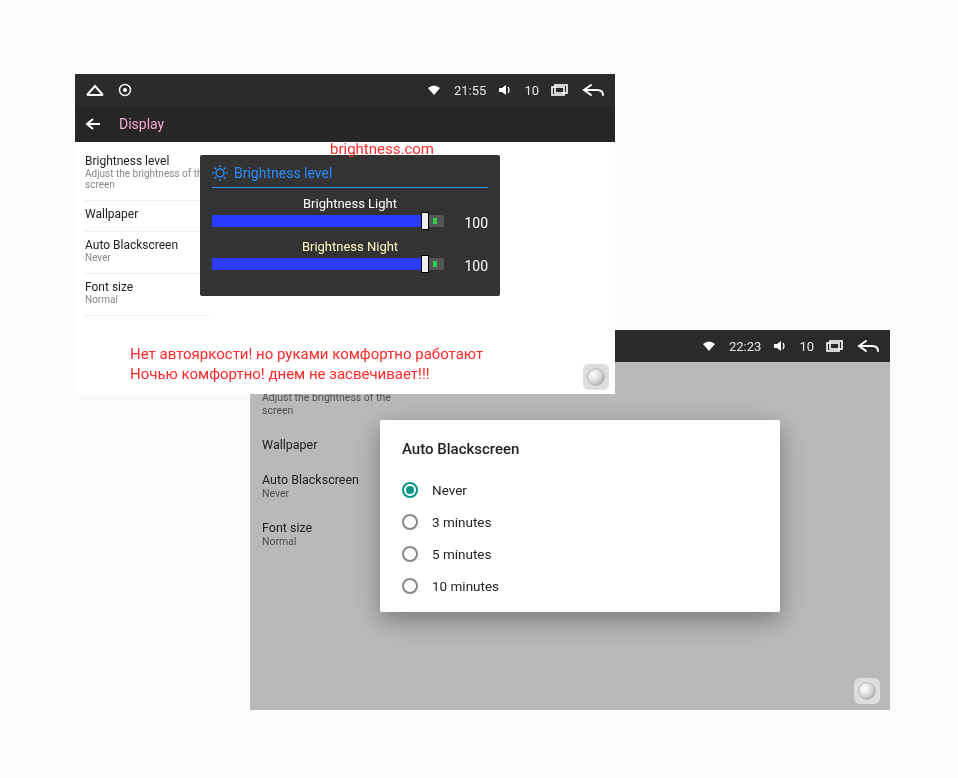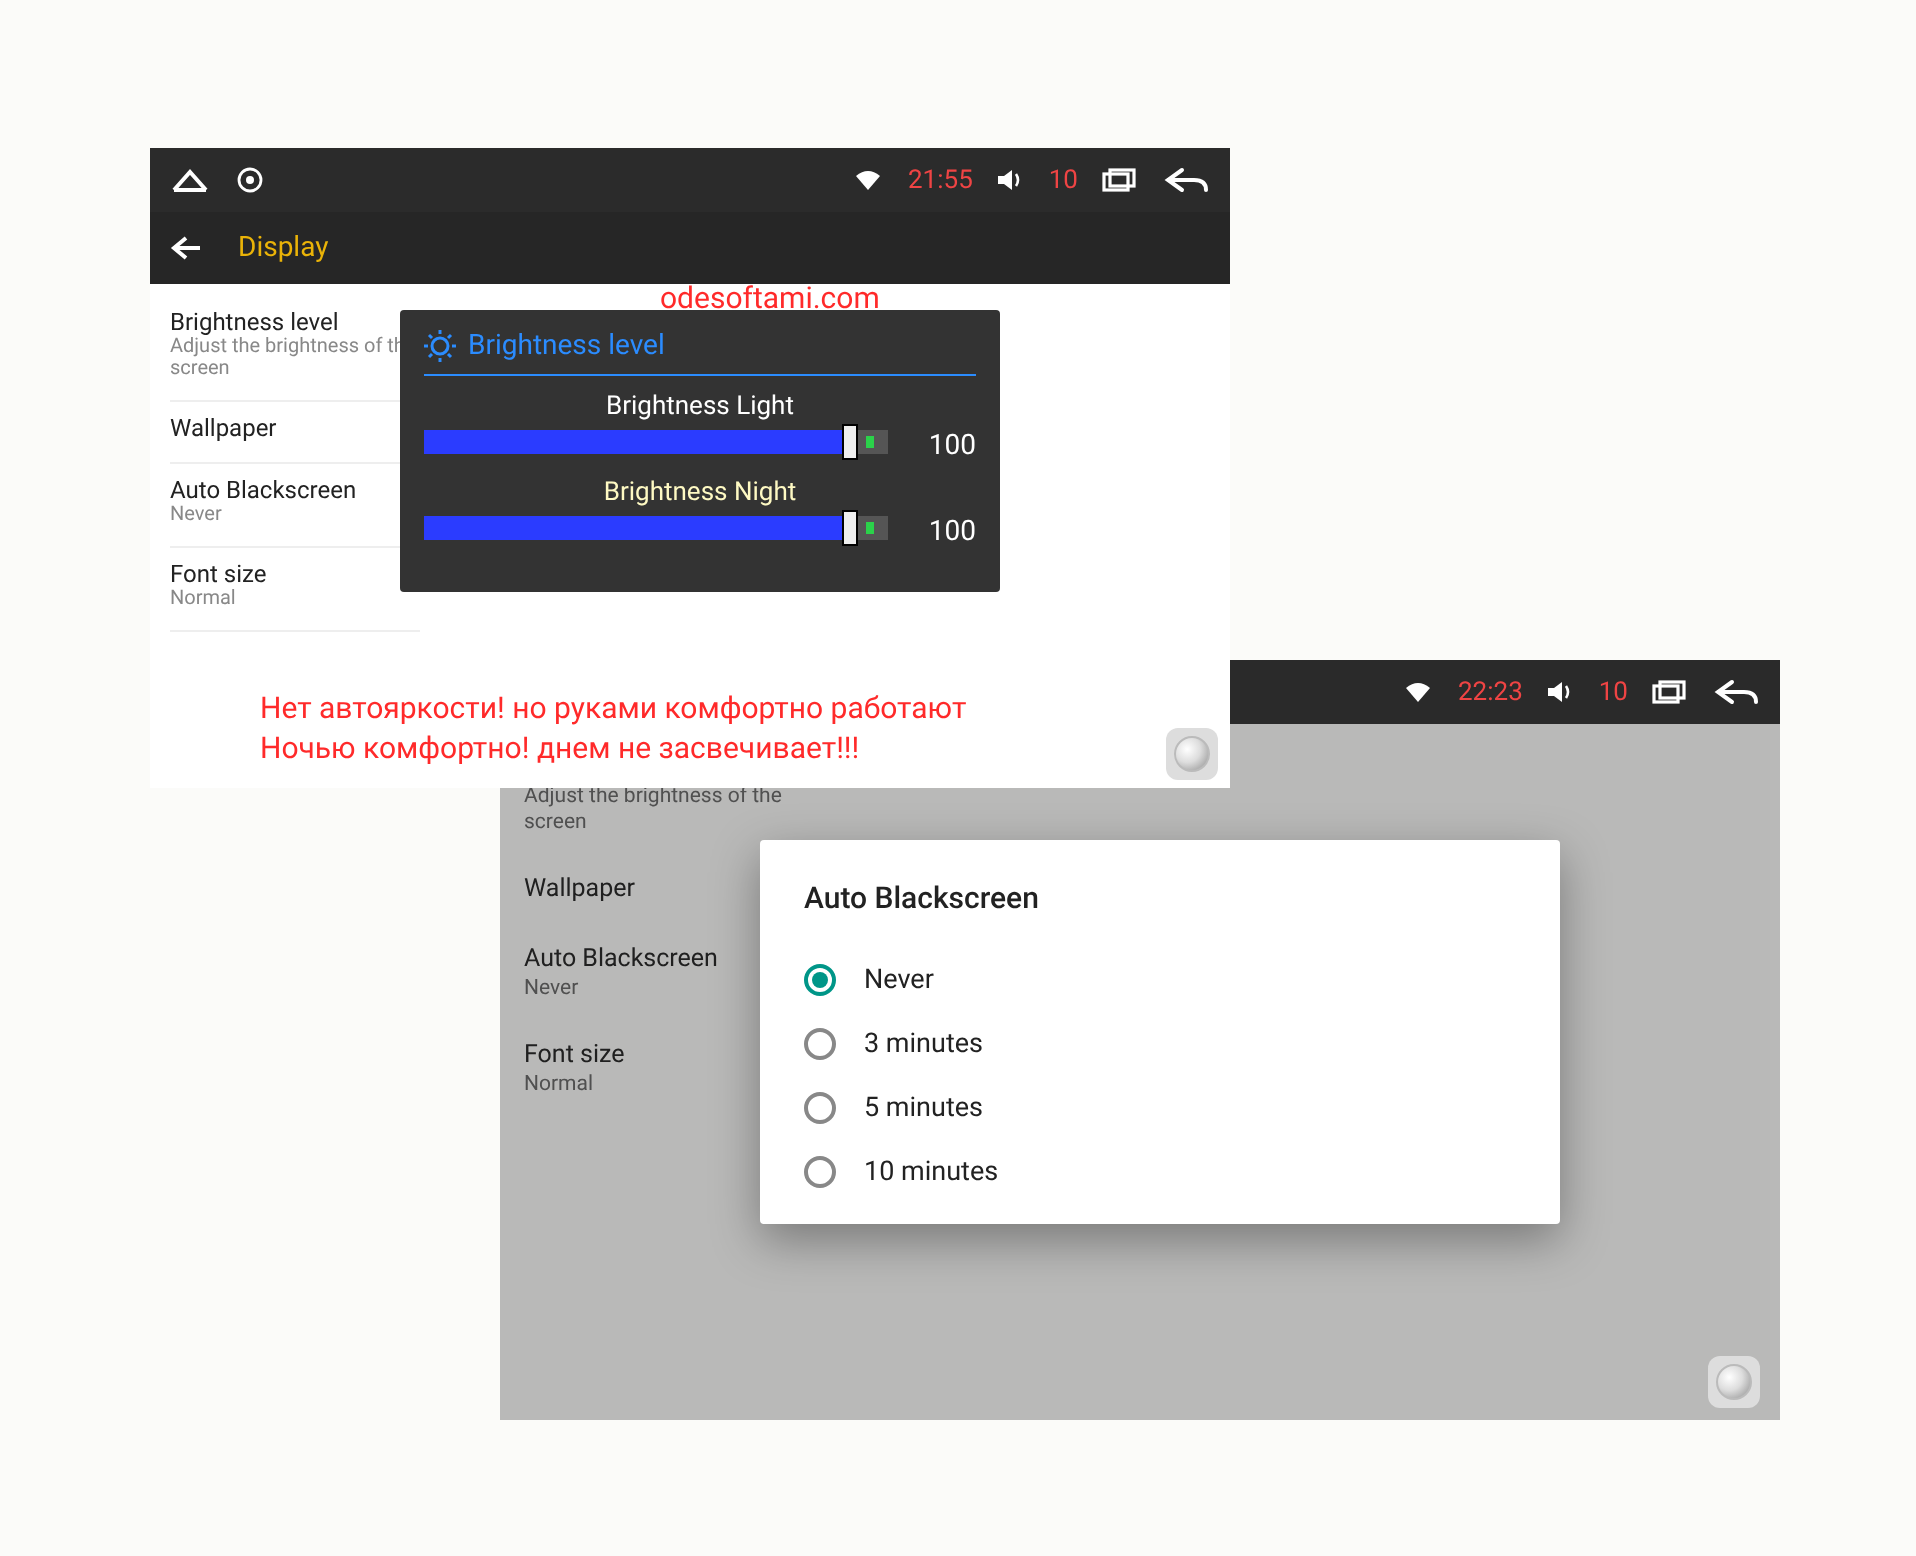"21:55" .statusbar { color: #ef4444 -> #e5e5e5 }
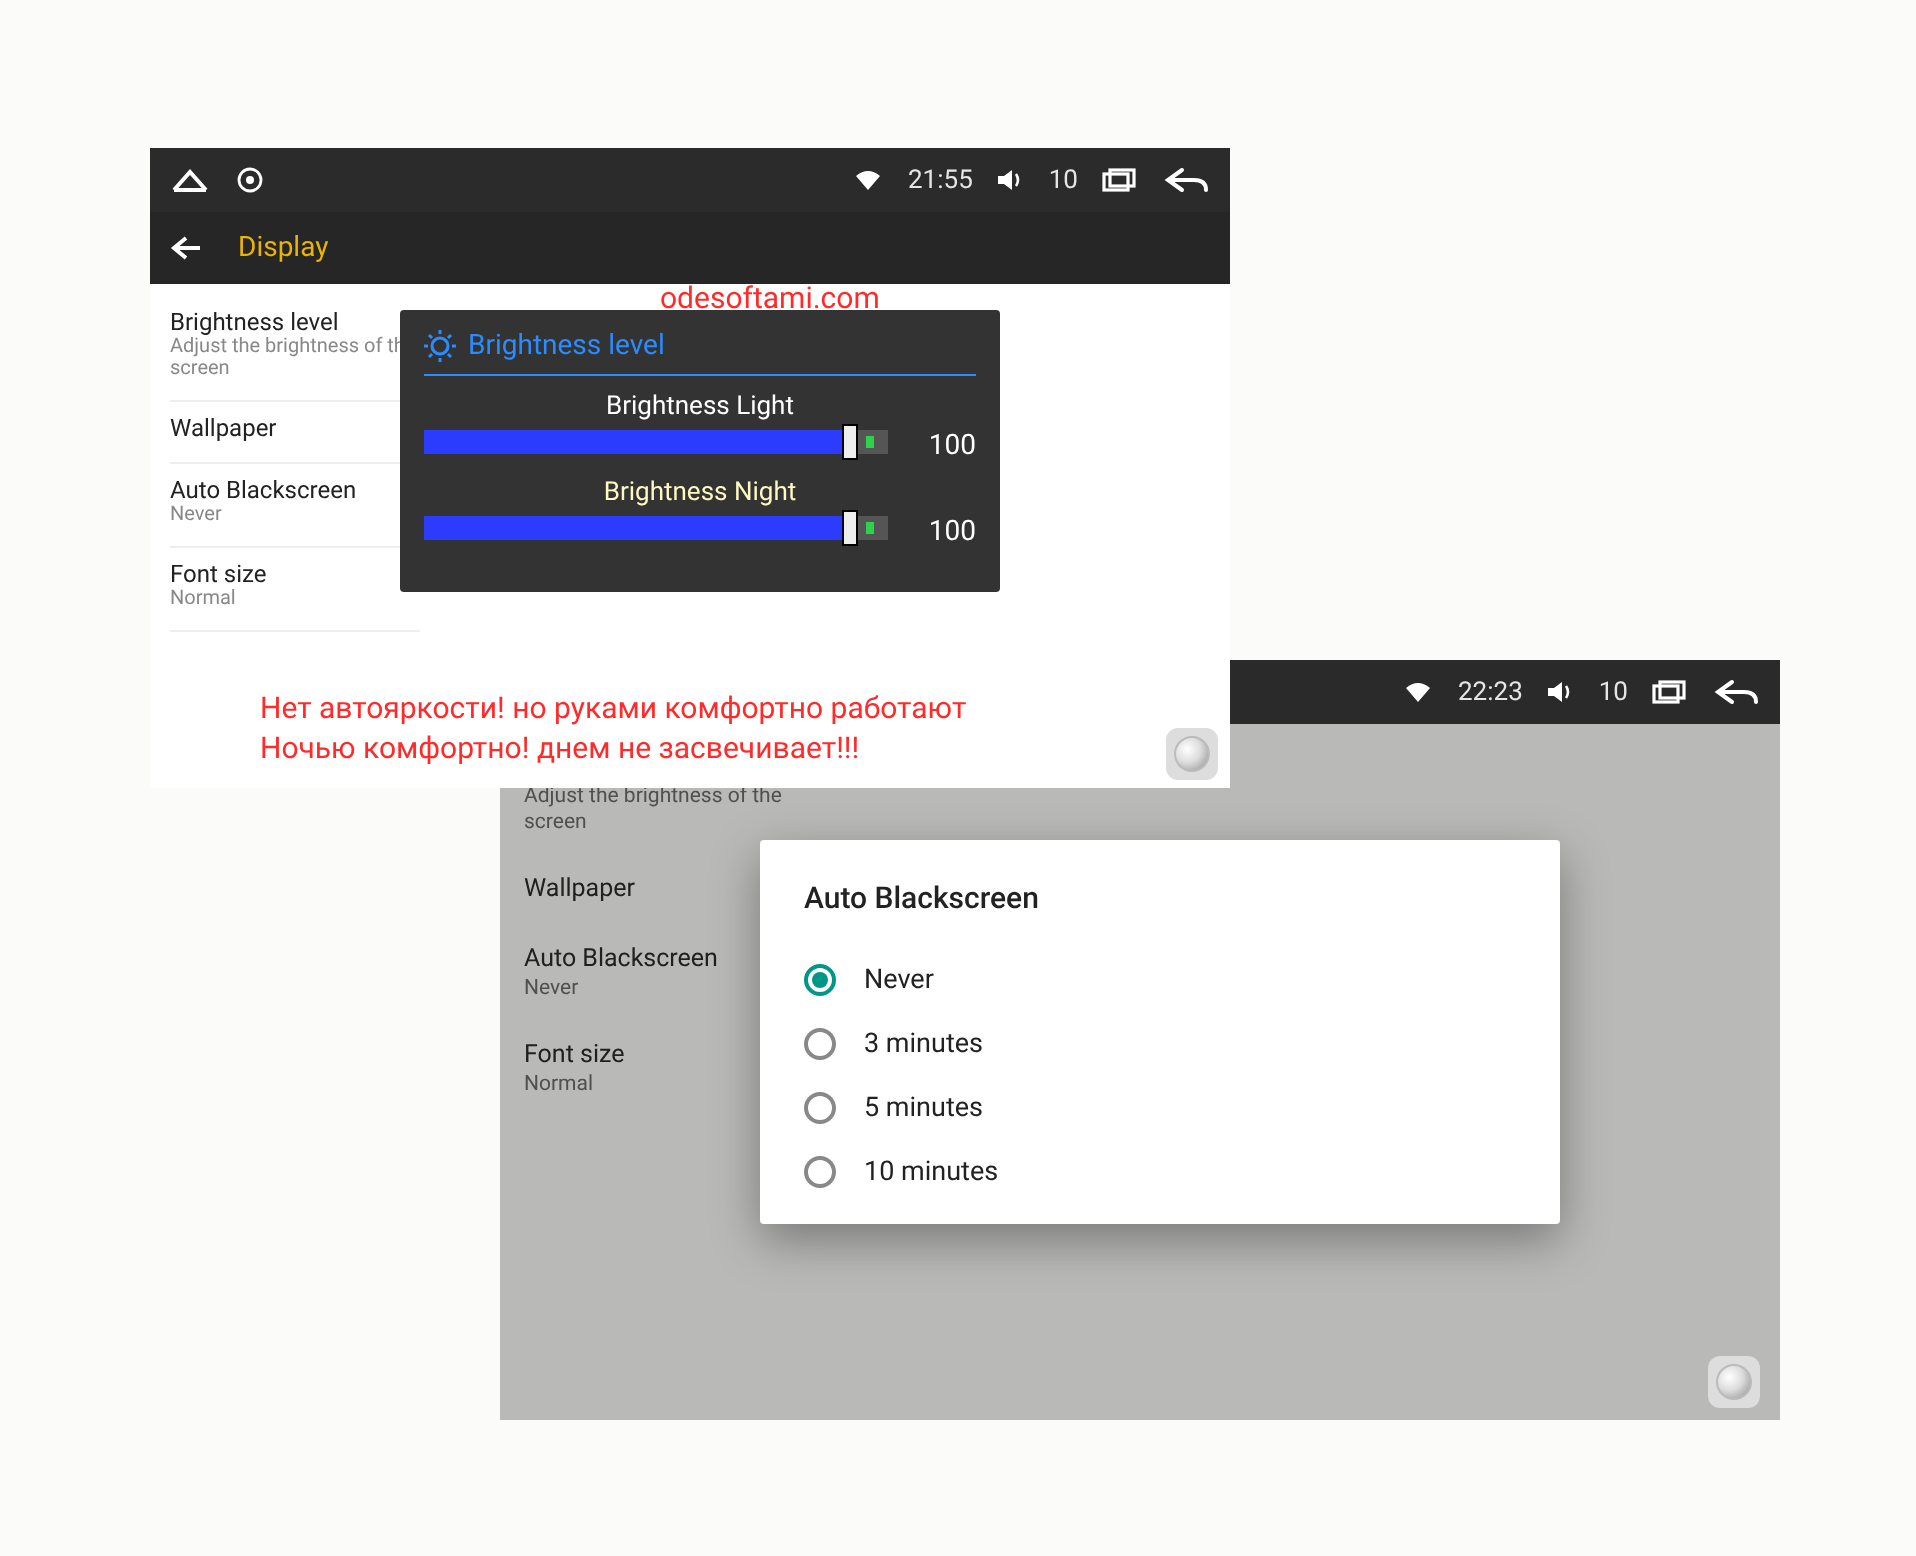"Display" .appbar { color: #eab308 -> #f9a8d4 }
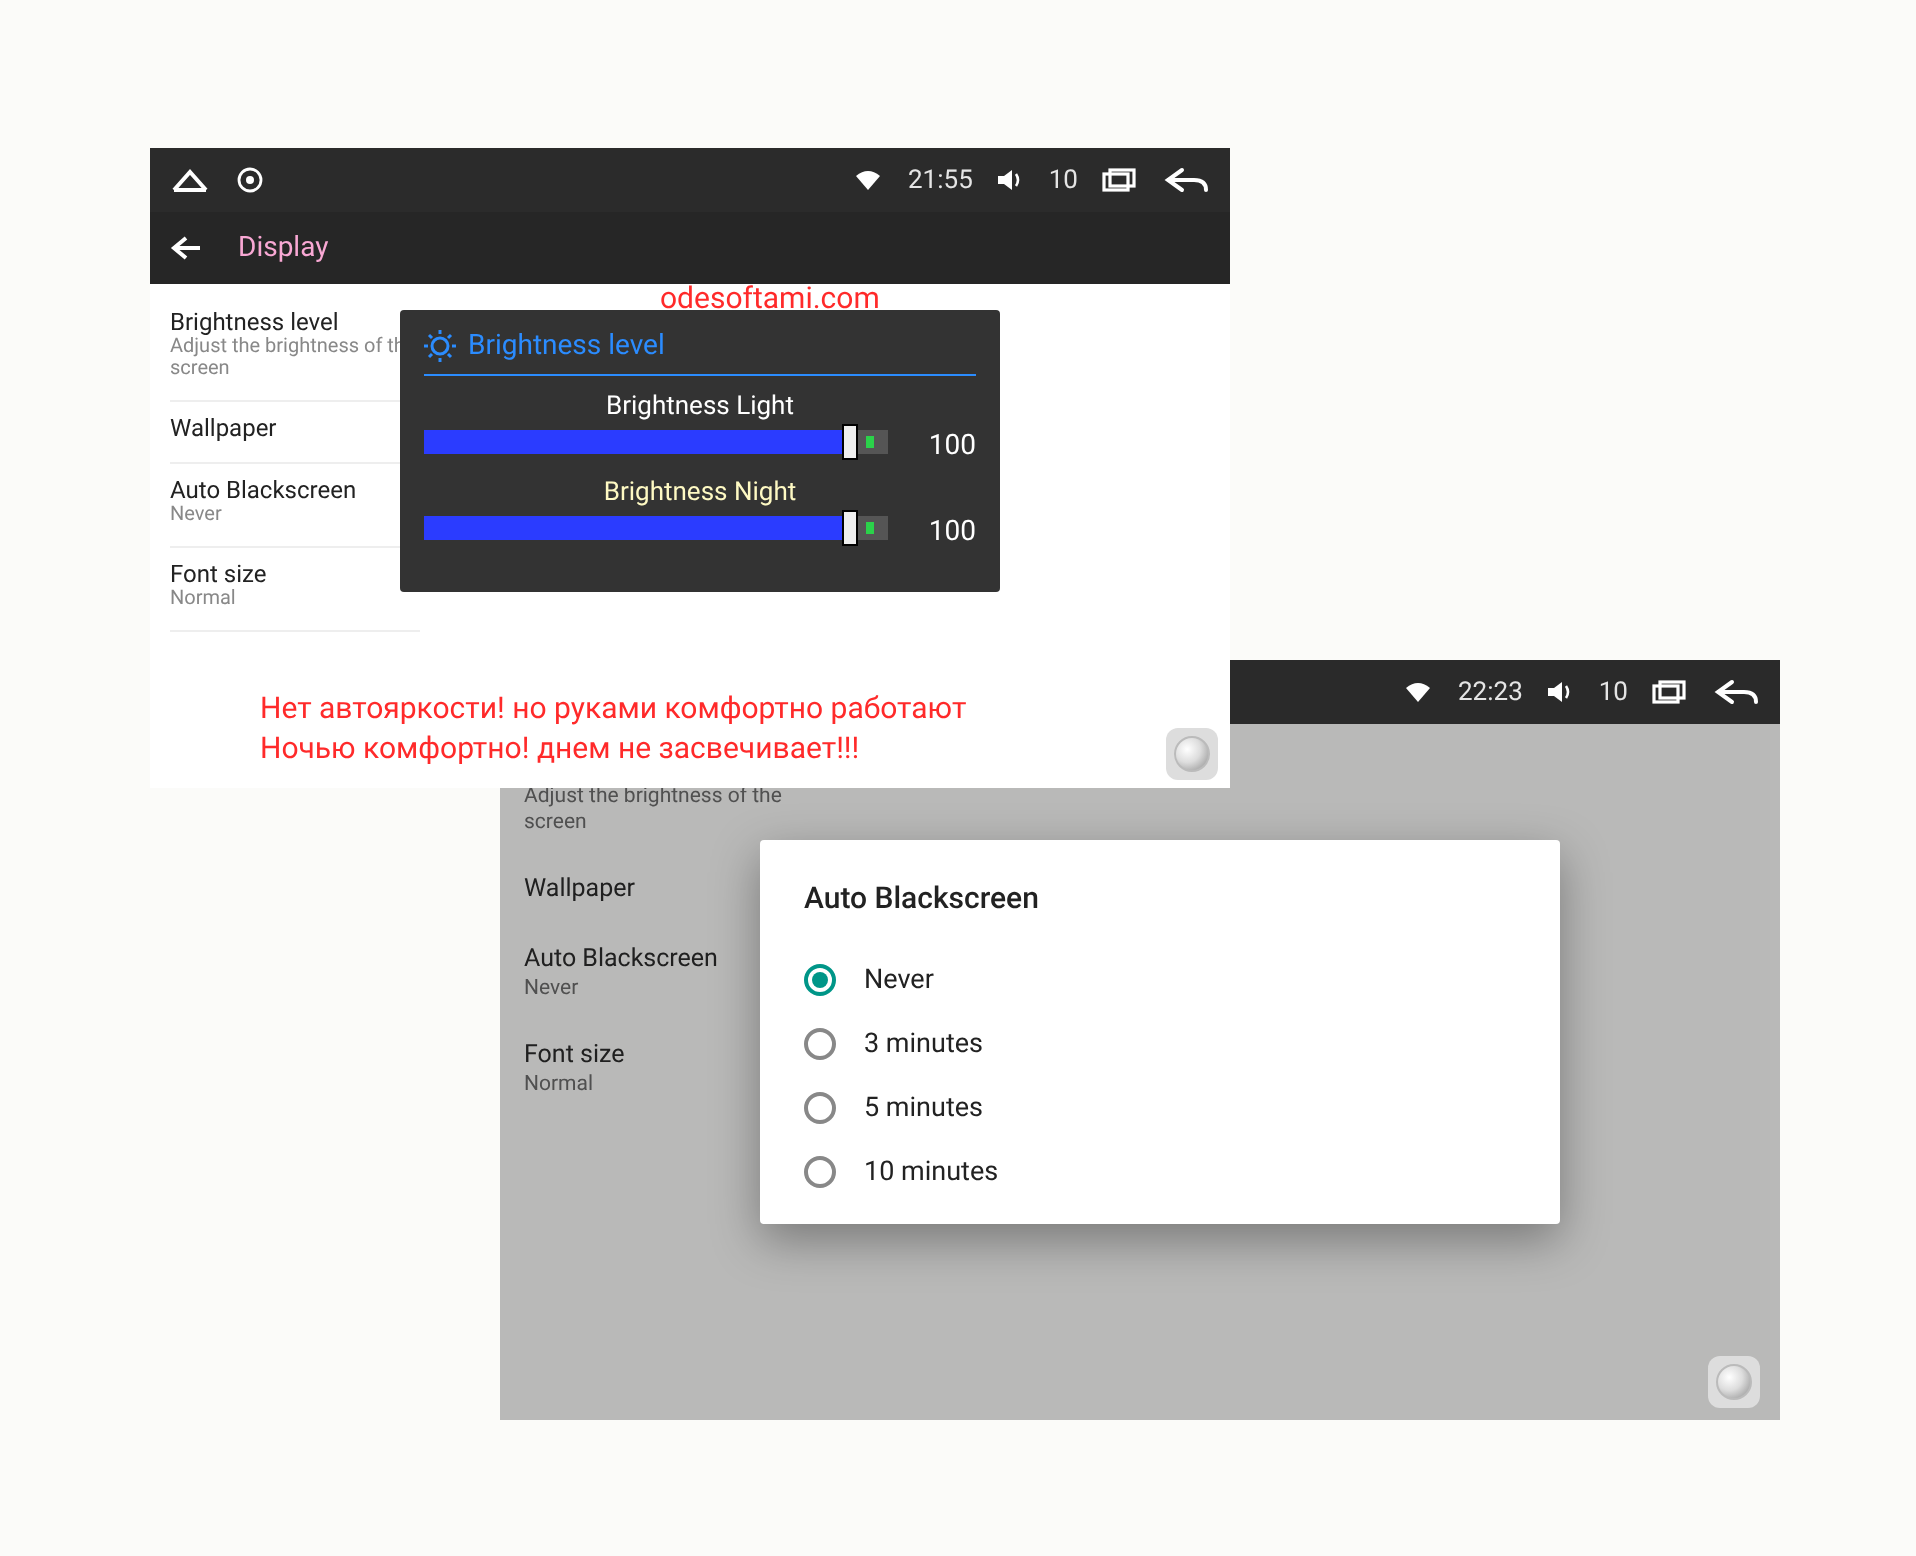"odesoftami.com" div.watermark1 { text: odesoftami.com -> brightness.com }
